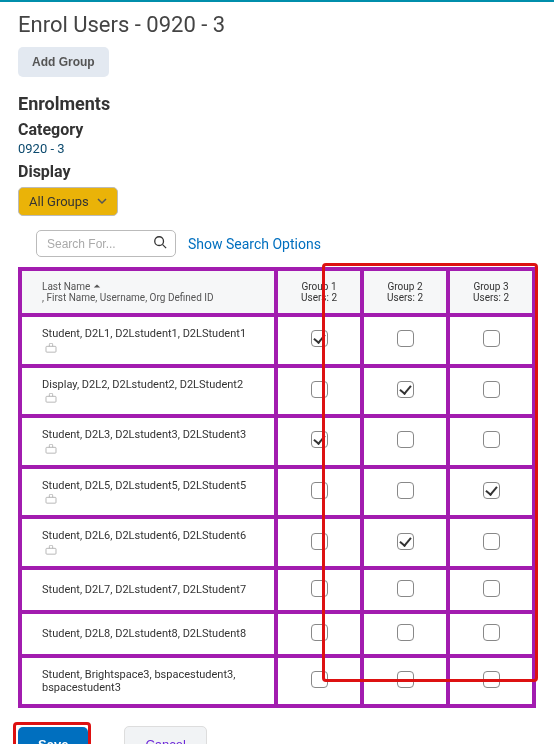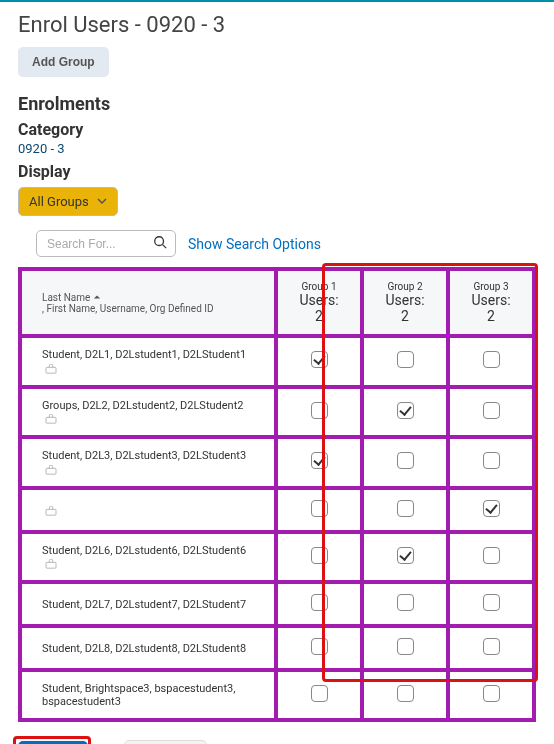"Users: 2" .group-h-sub { font-size: 14px -> 10px }
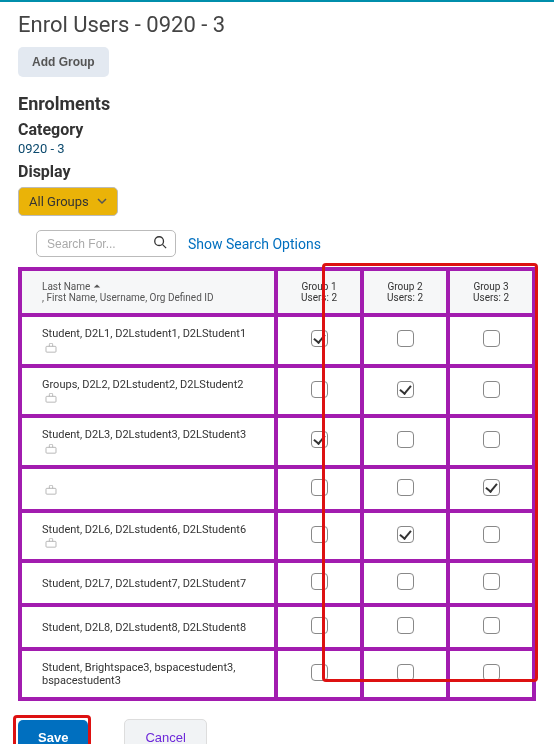"Groups, D2L2, D2Lstudent2, D2LStudent2" span.name-cell-content { text: Groups -> Display }
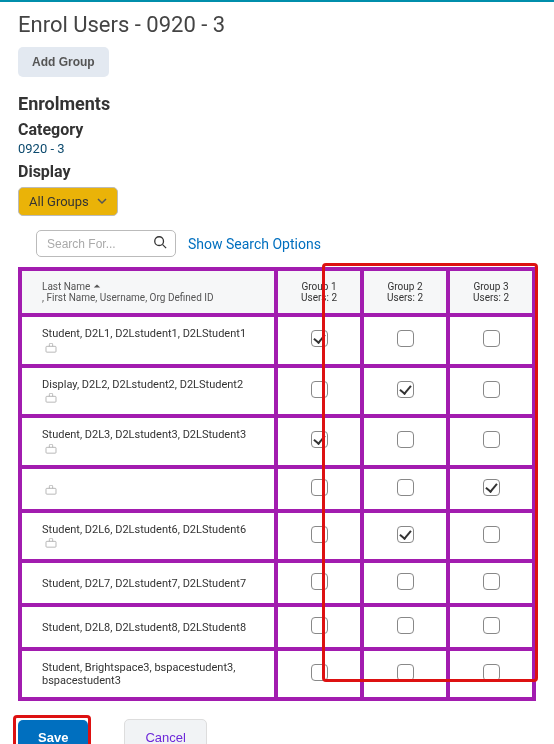"Student, D2L5, D2Lstudent5, D2LStudent5" span.name-cell-content { html: none -> <span>Student, D2L5, D2Lstudent5, D2LStudent5</span> }
